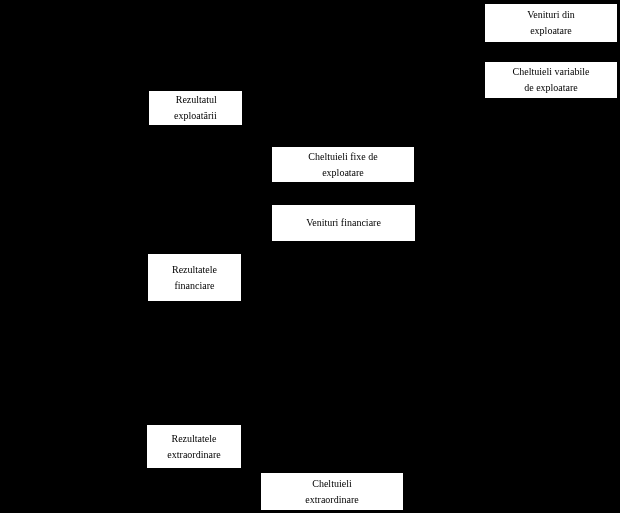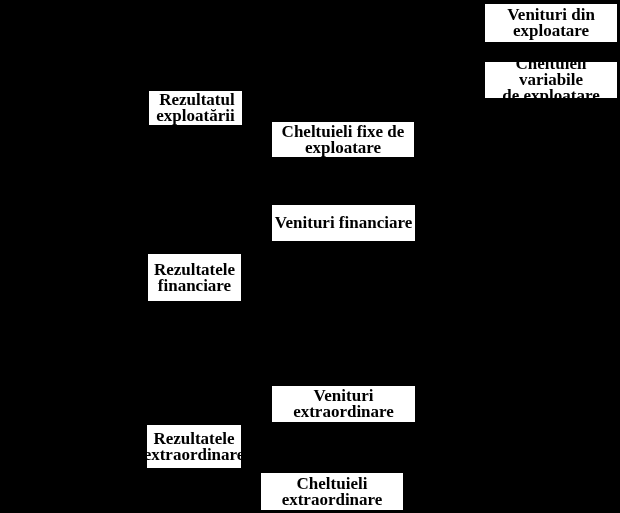"Venituri din" .node { font-size: 17px -> 10px; font-weight: bold -> none }
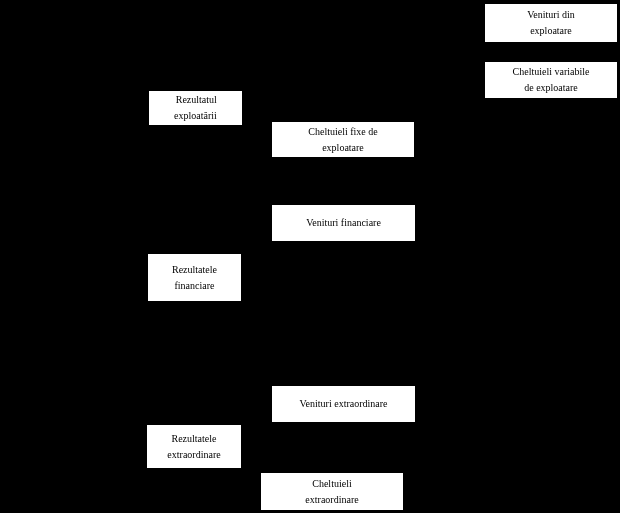"Cheltuieli fixe de" div.node { top: 121px -> 146px }
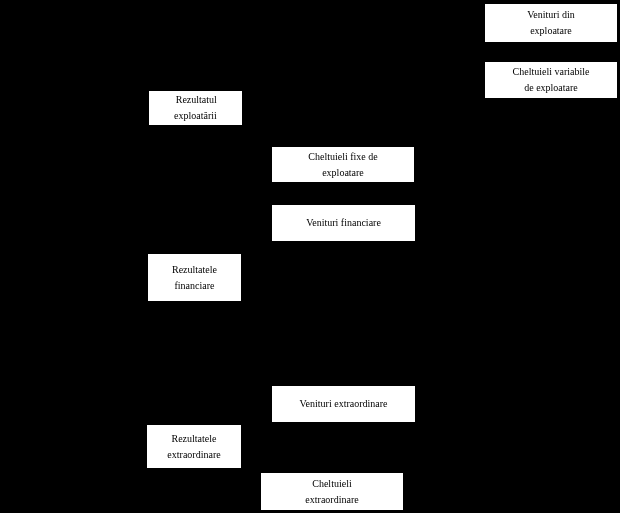"Venituri extraordinare" div.node { html: <div>Venituri extraordinare</div> -> none }
